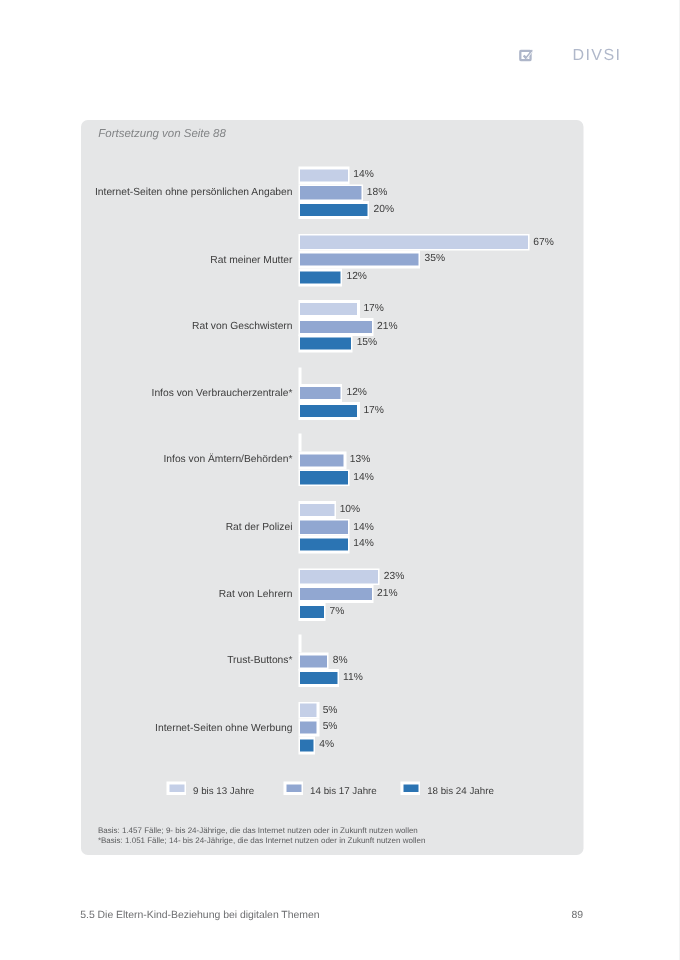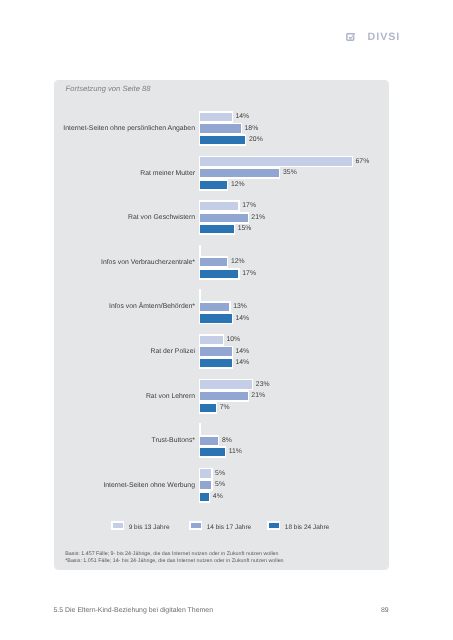"DIVSI" .brand .word { font-weight: bold -> normal; left: 10px -> 24px }
